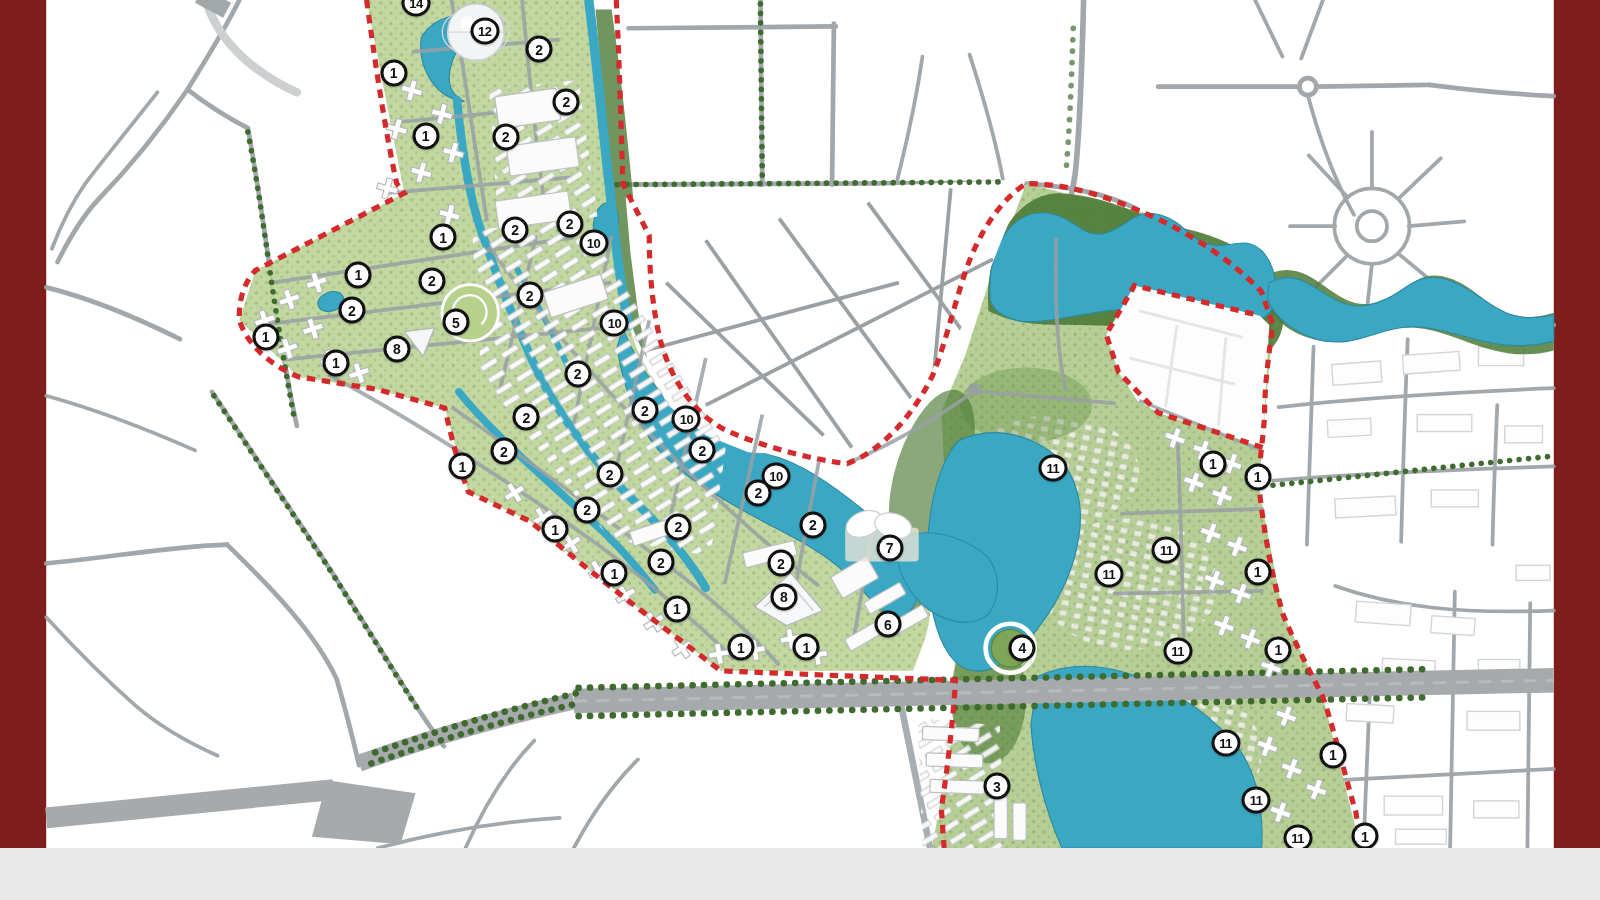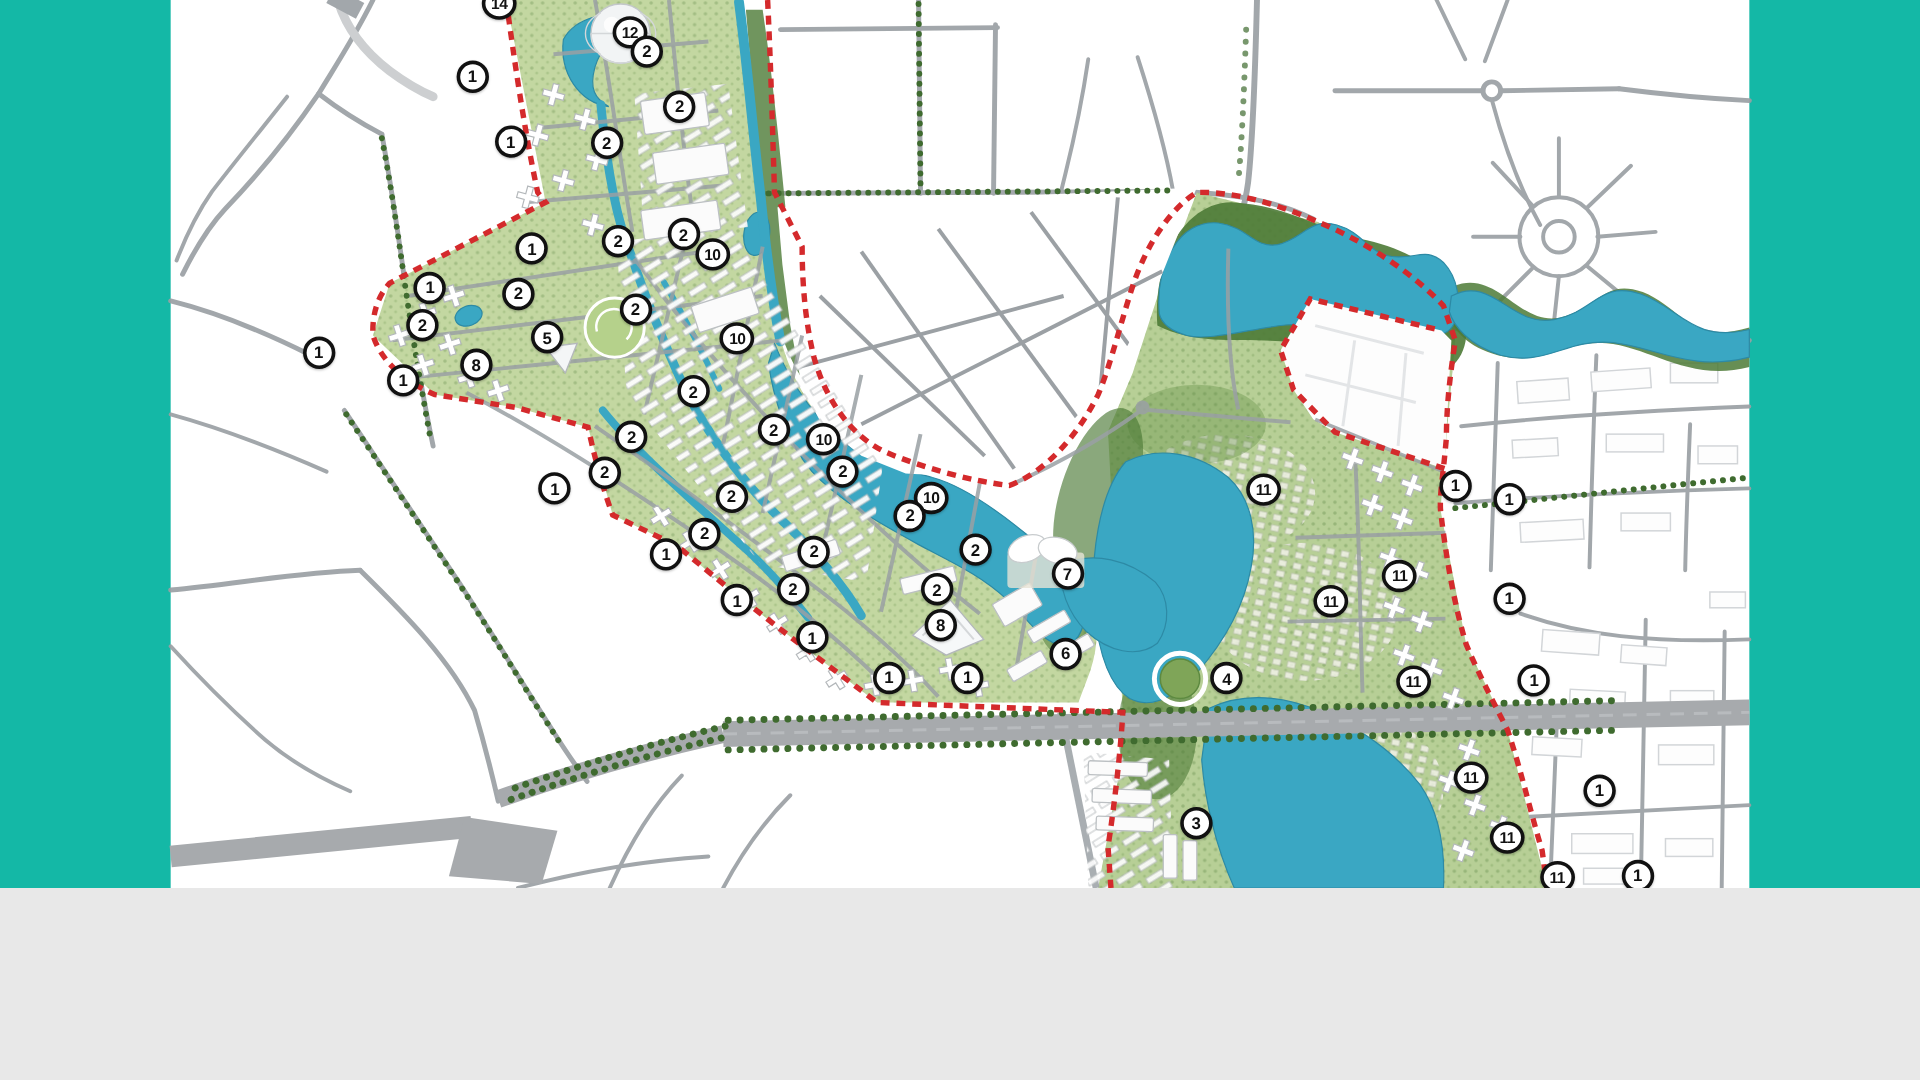"14" .stage { background: #14b8a6 -> #7f1d1d; height: 740px -> 848px }
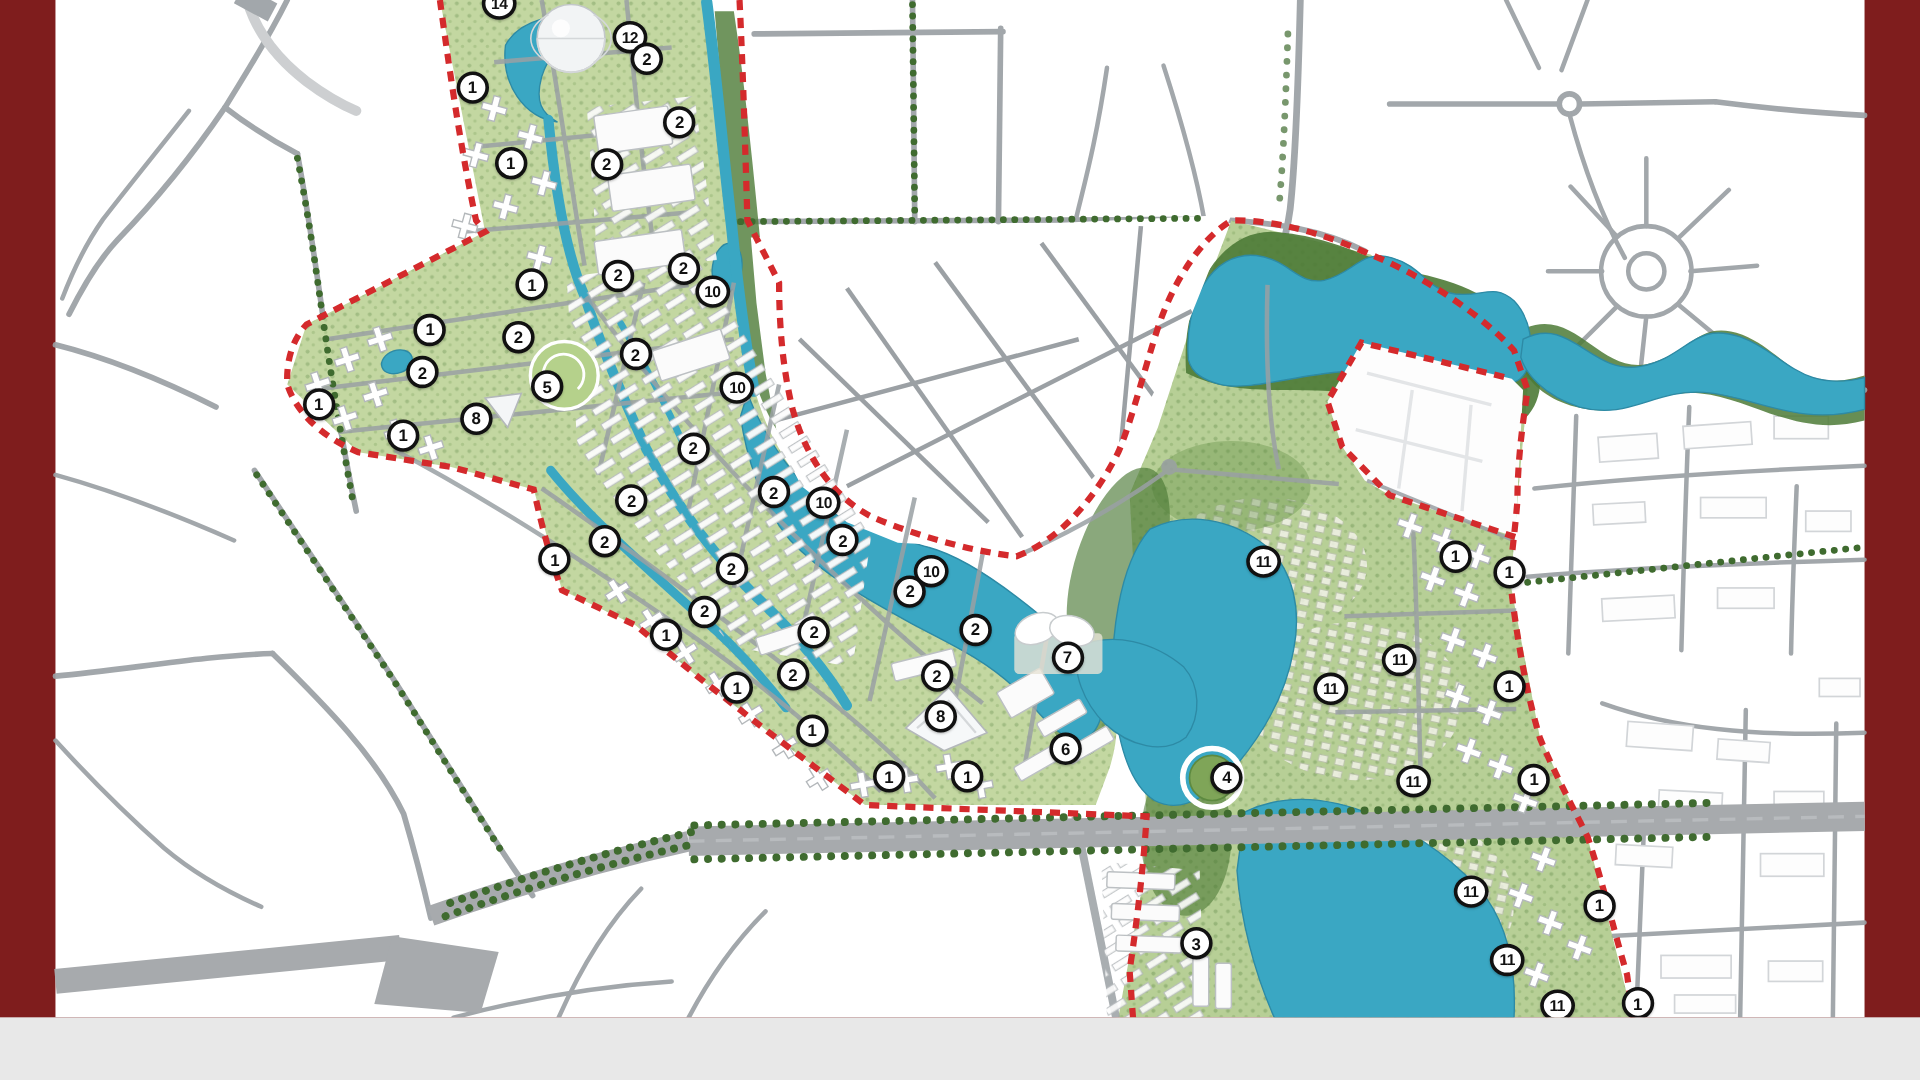"12" div.badge { margin-left: 40px -> none }
